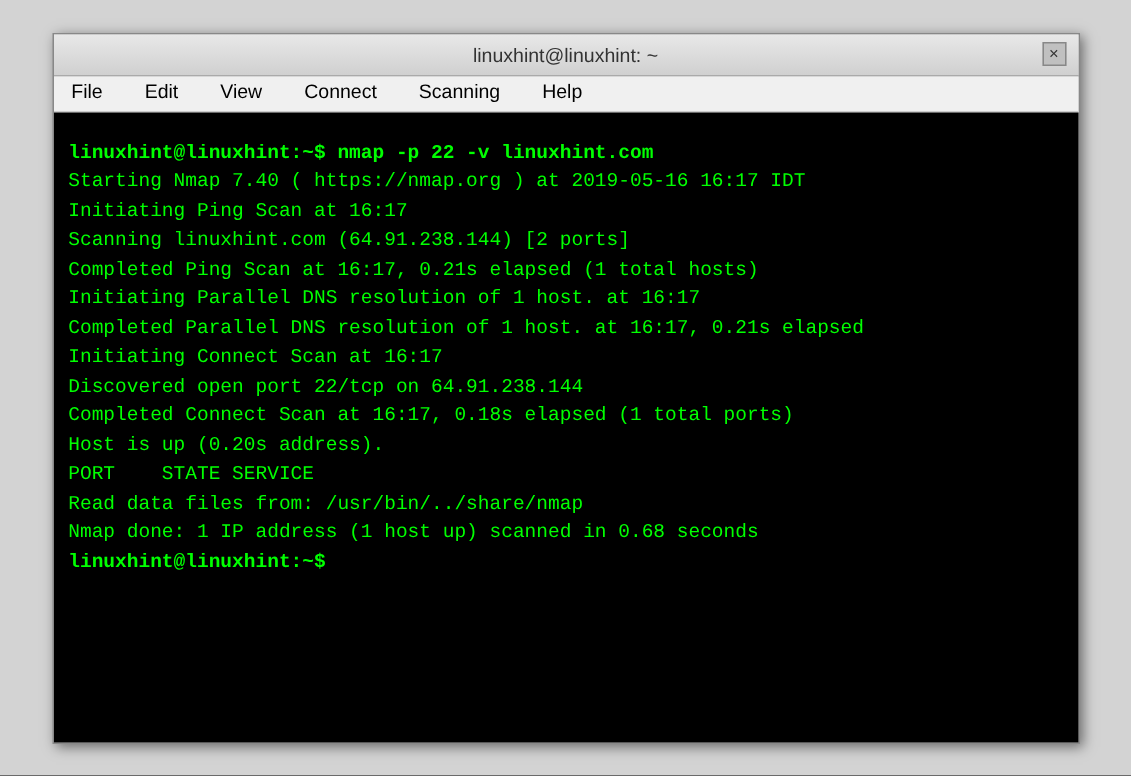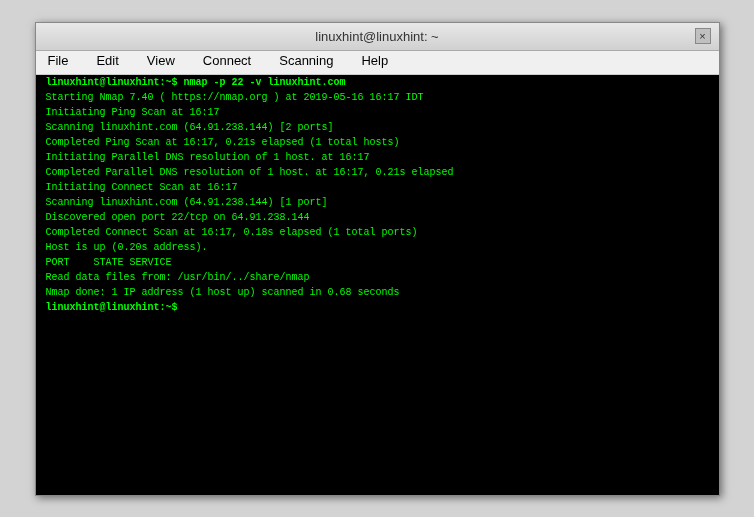"linuxhint@linuxhint:~$ nmap -p 22 -v" .terminal-body { font-size: 10px -> 13px; padding: 0 10px -> 17px 10px }
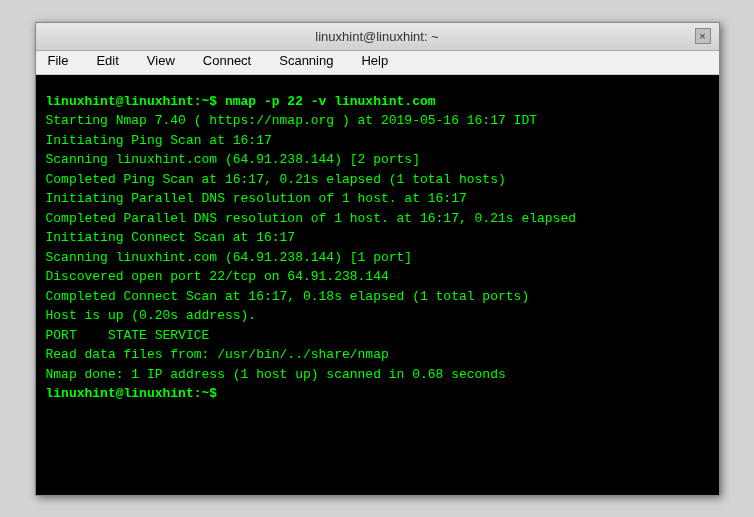"Scanning linuxhint.com (64.91.238.144) [1 port]" div.line { html: <div>Scanning linuxhint.com (64.91.238.144) [1 port]</div> -> none }
